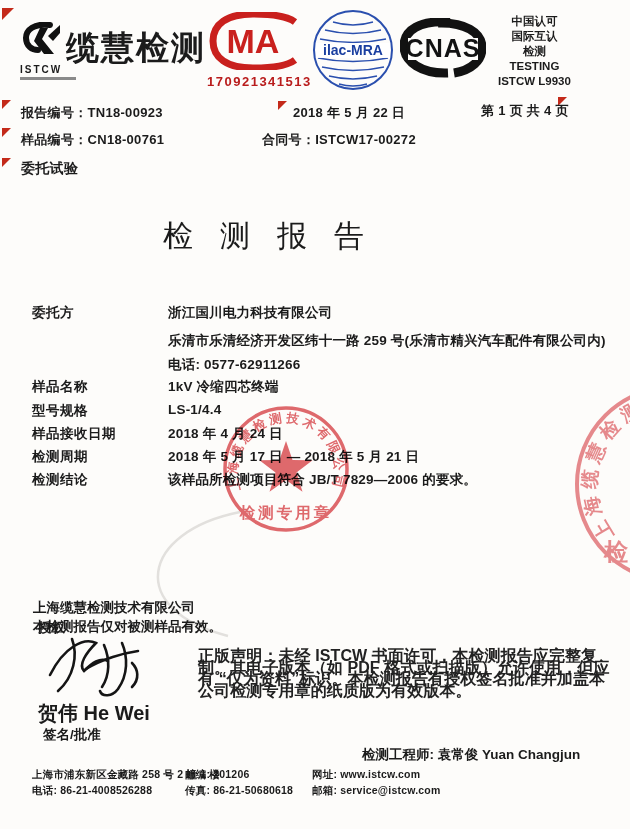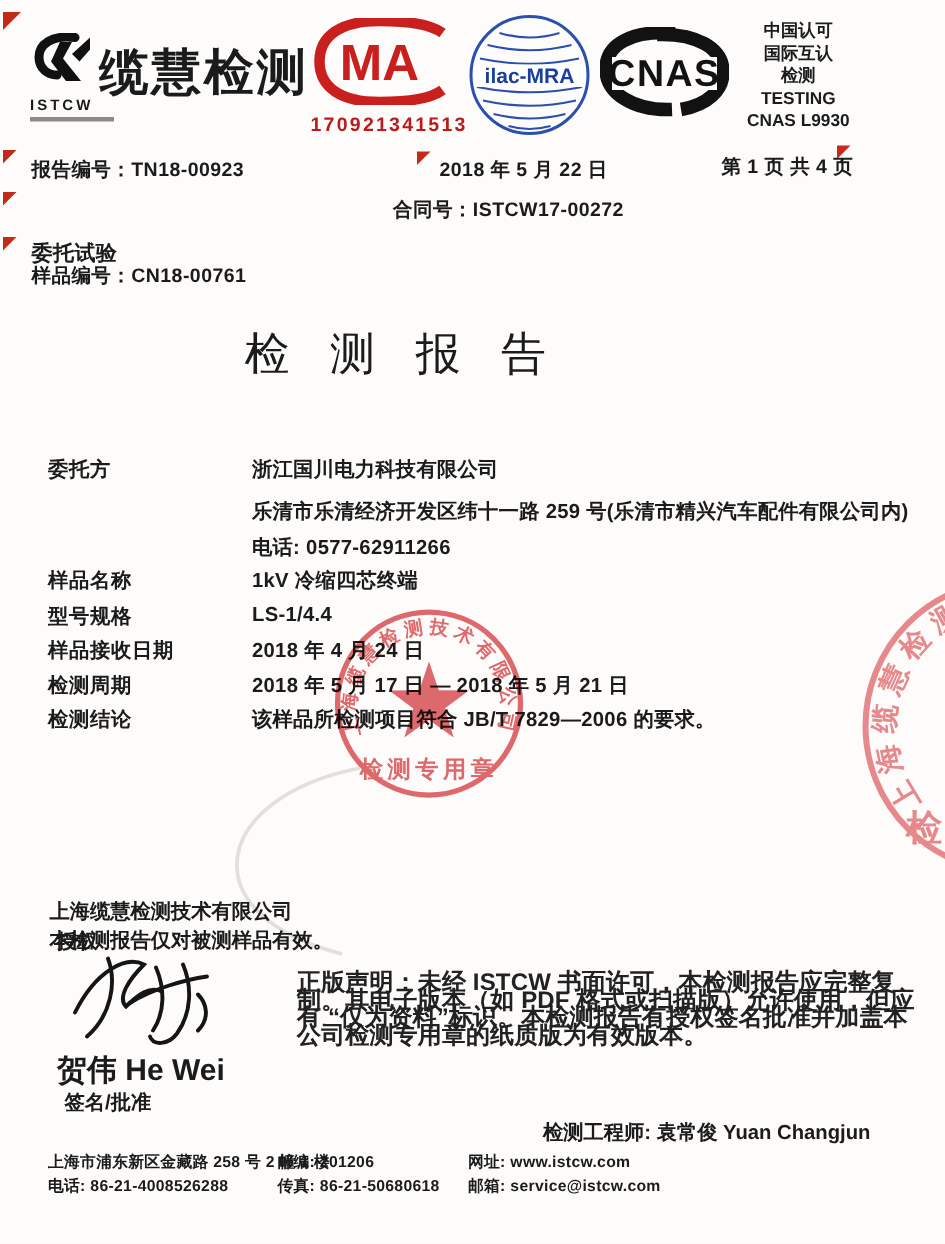"CNAS L9930" div.en { text: CNAS -> ISTCW }
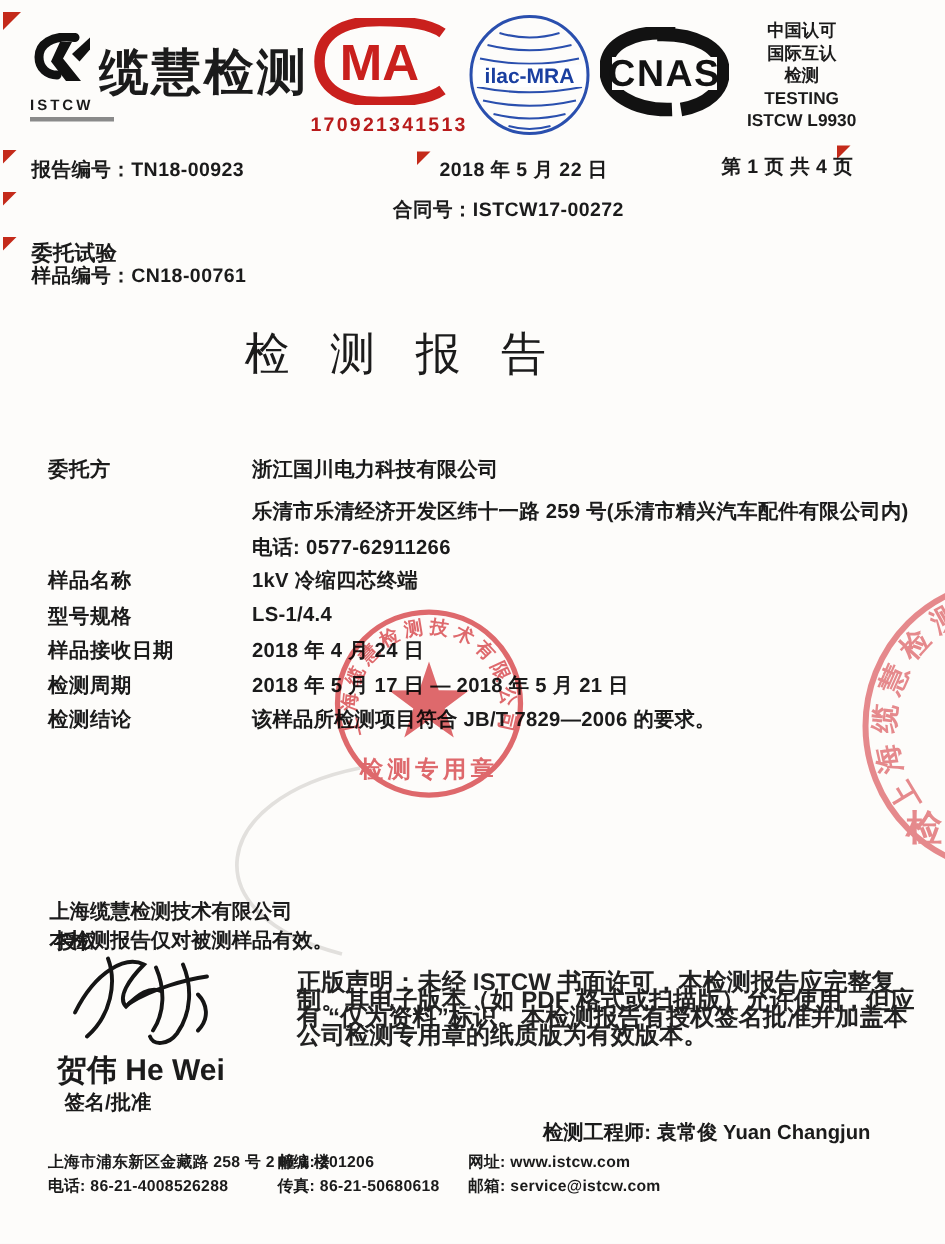"样品编号：CN18-00761" div.abs { margin-top: 44px -> none }
